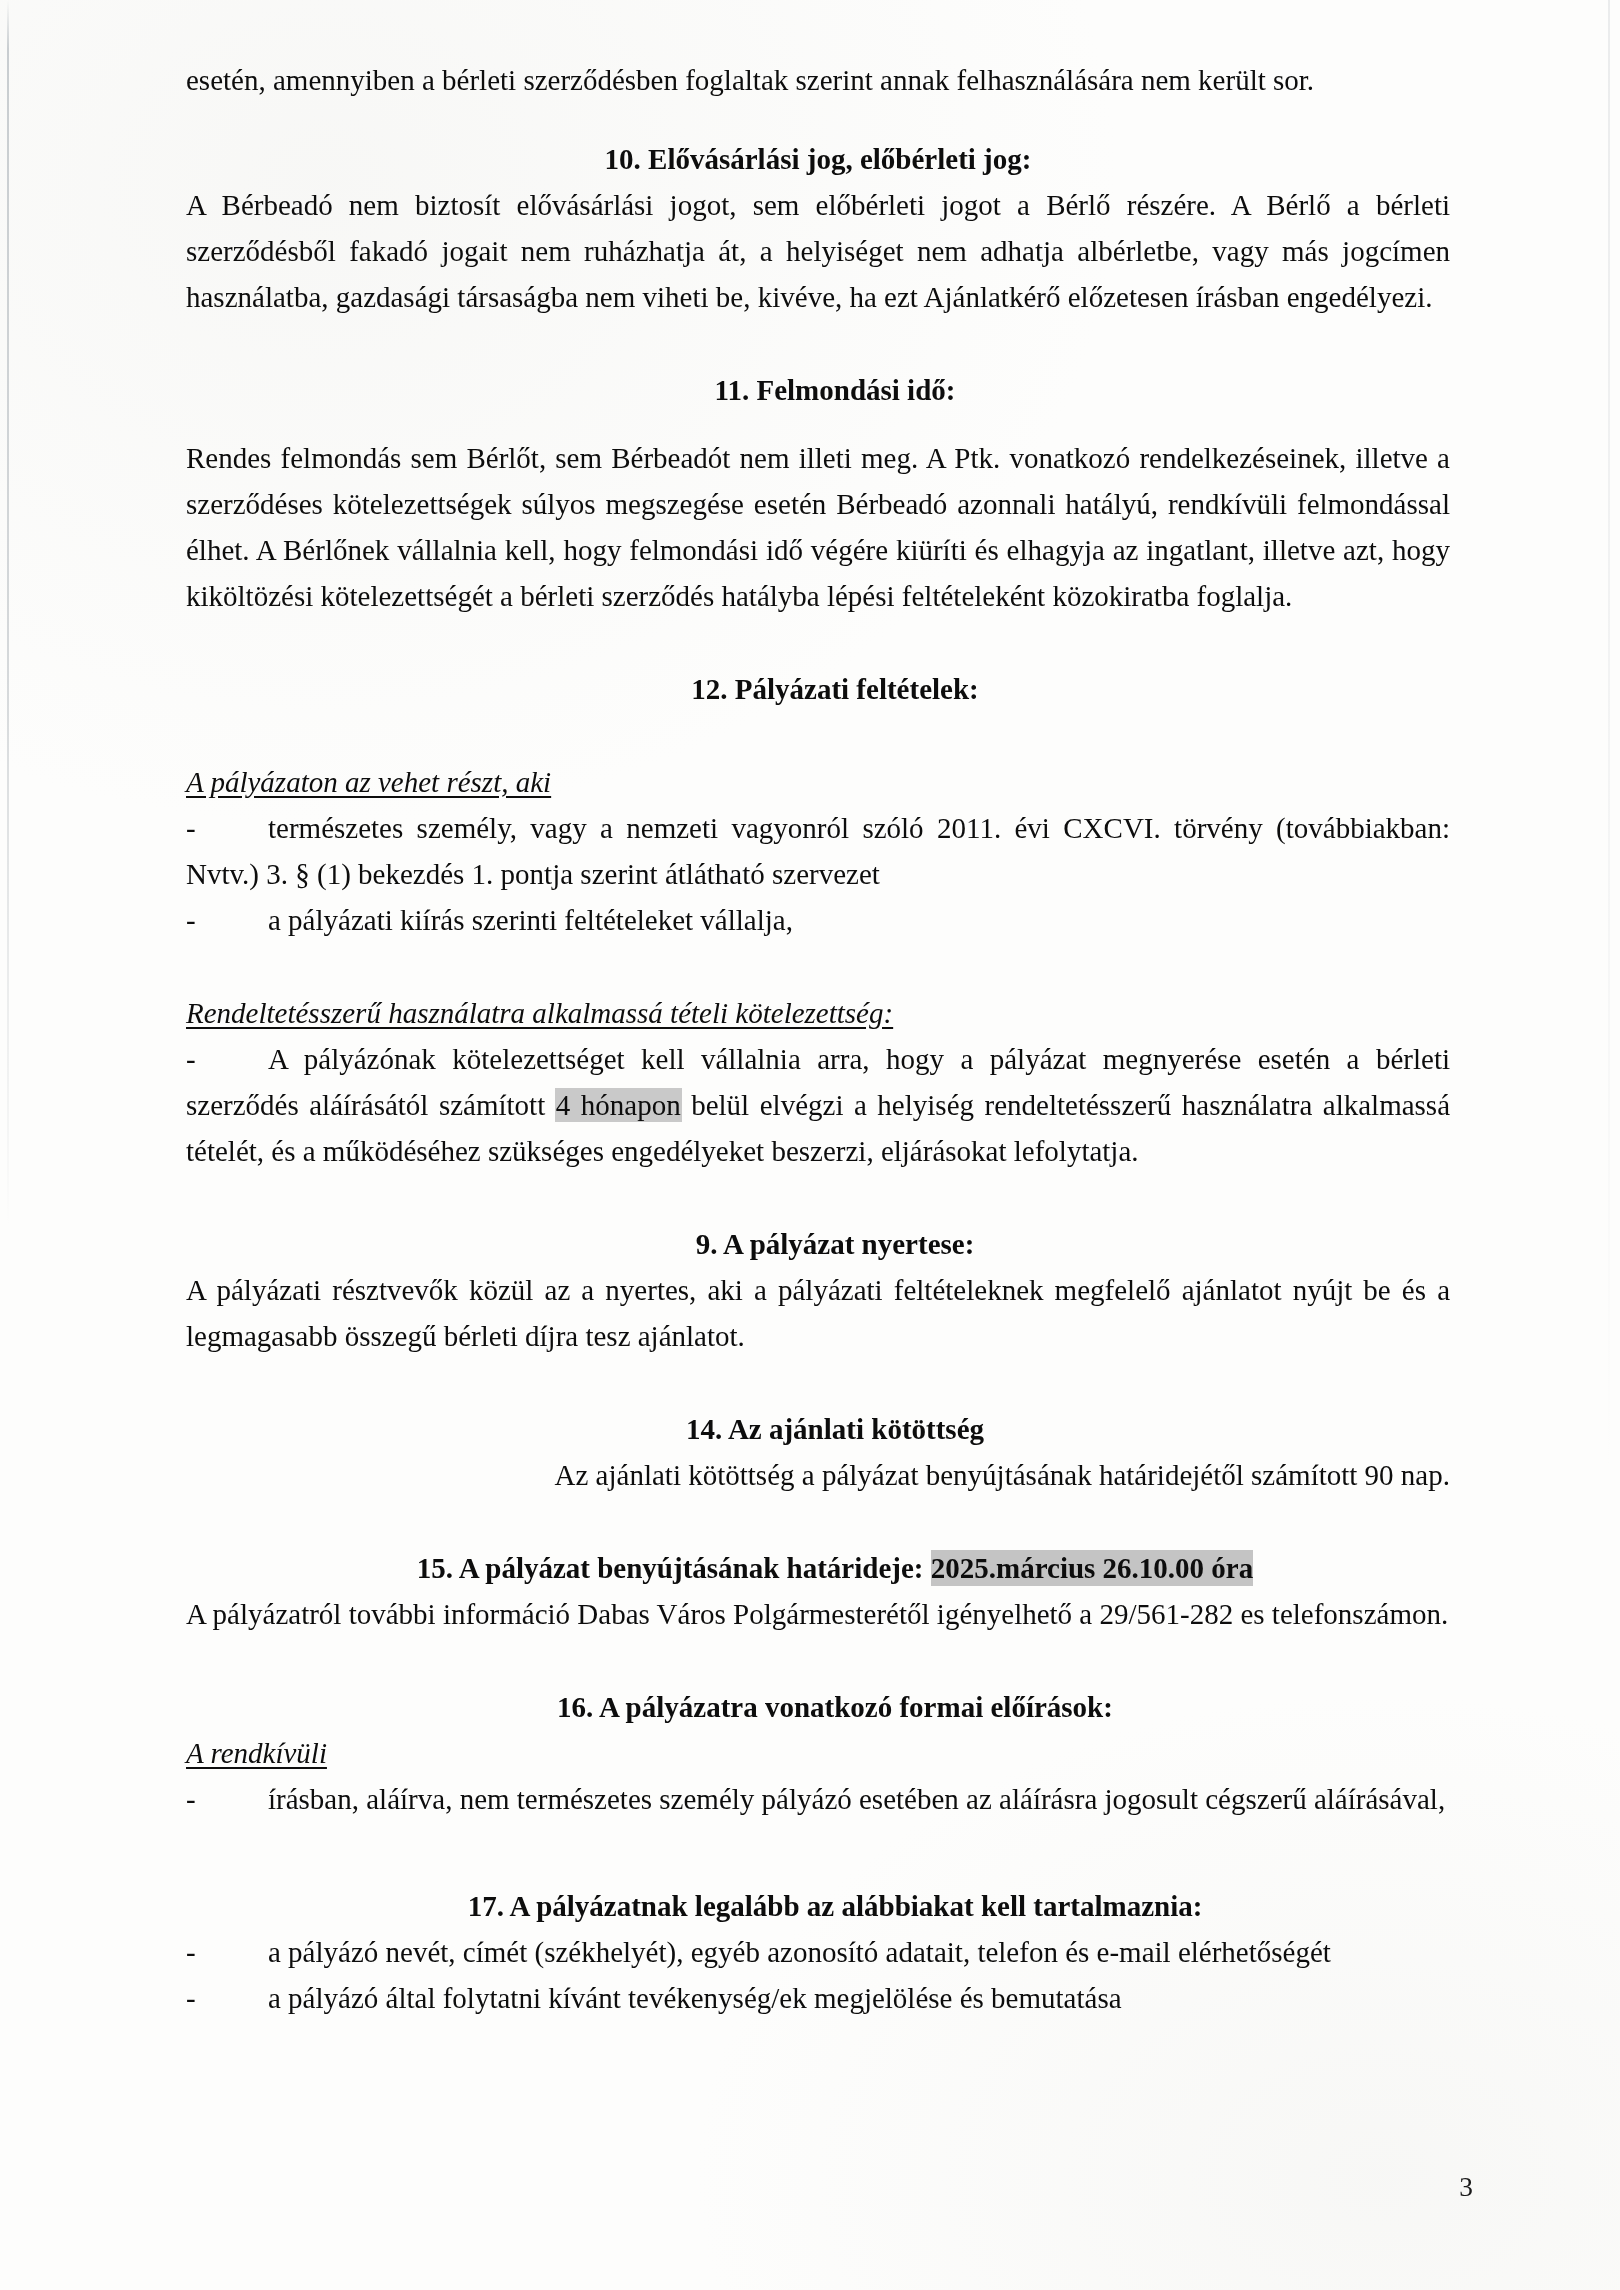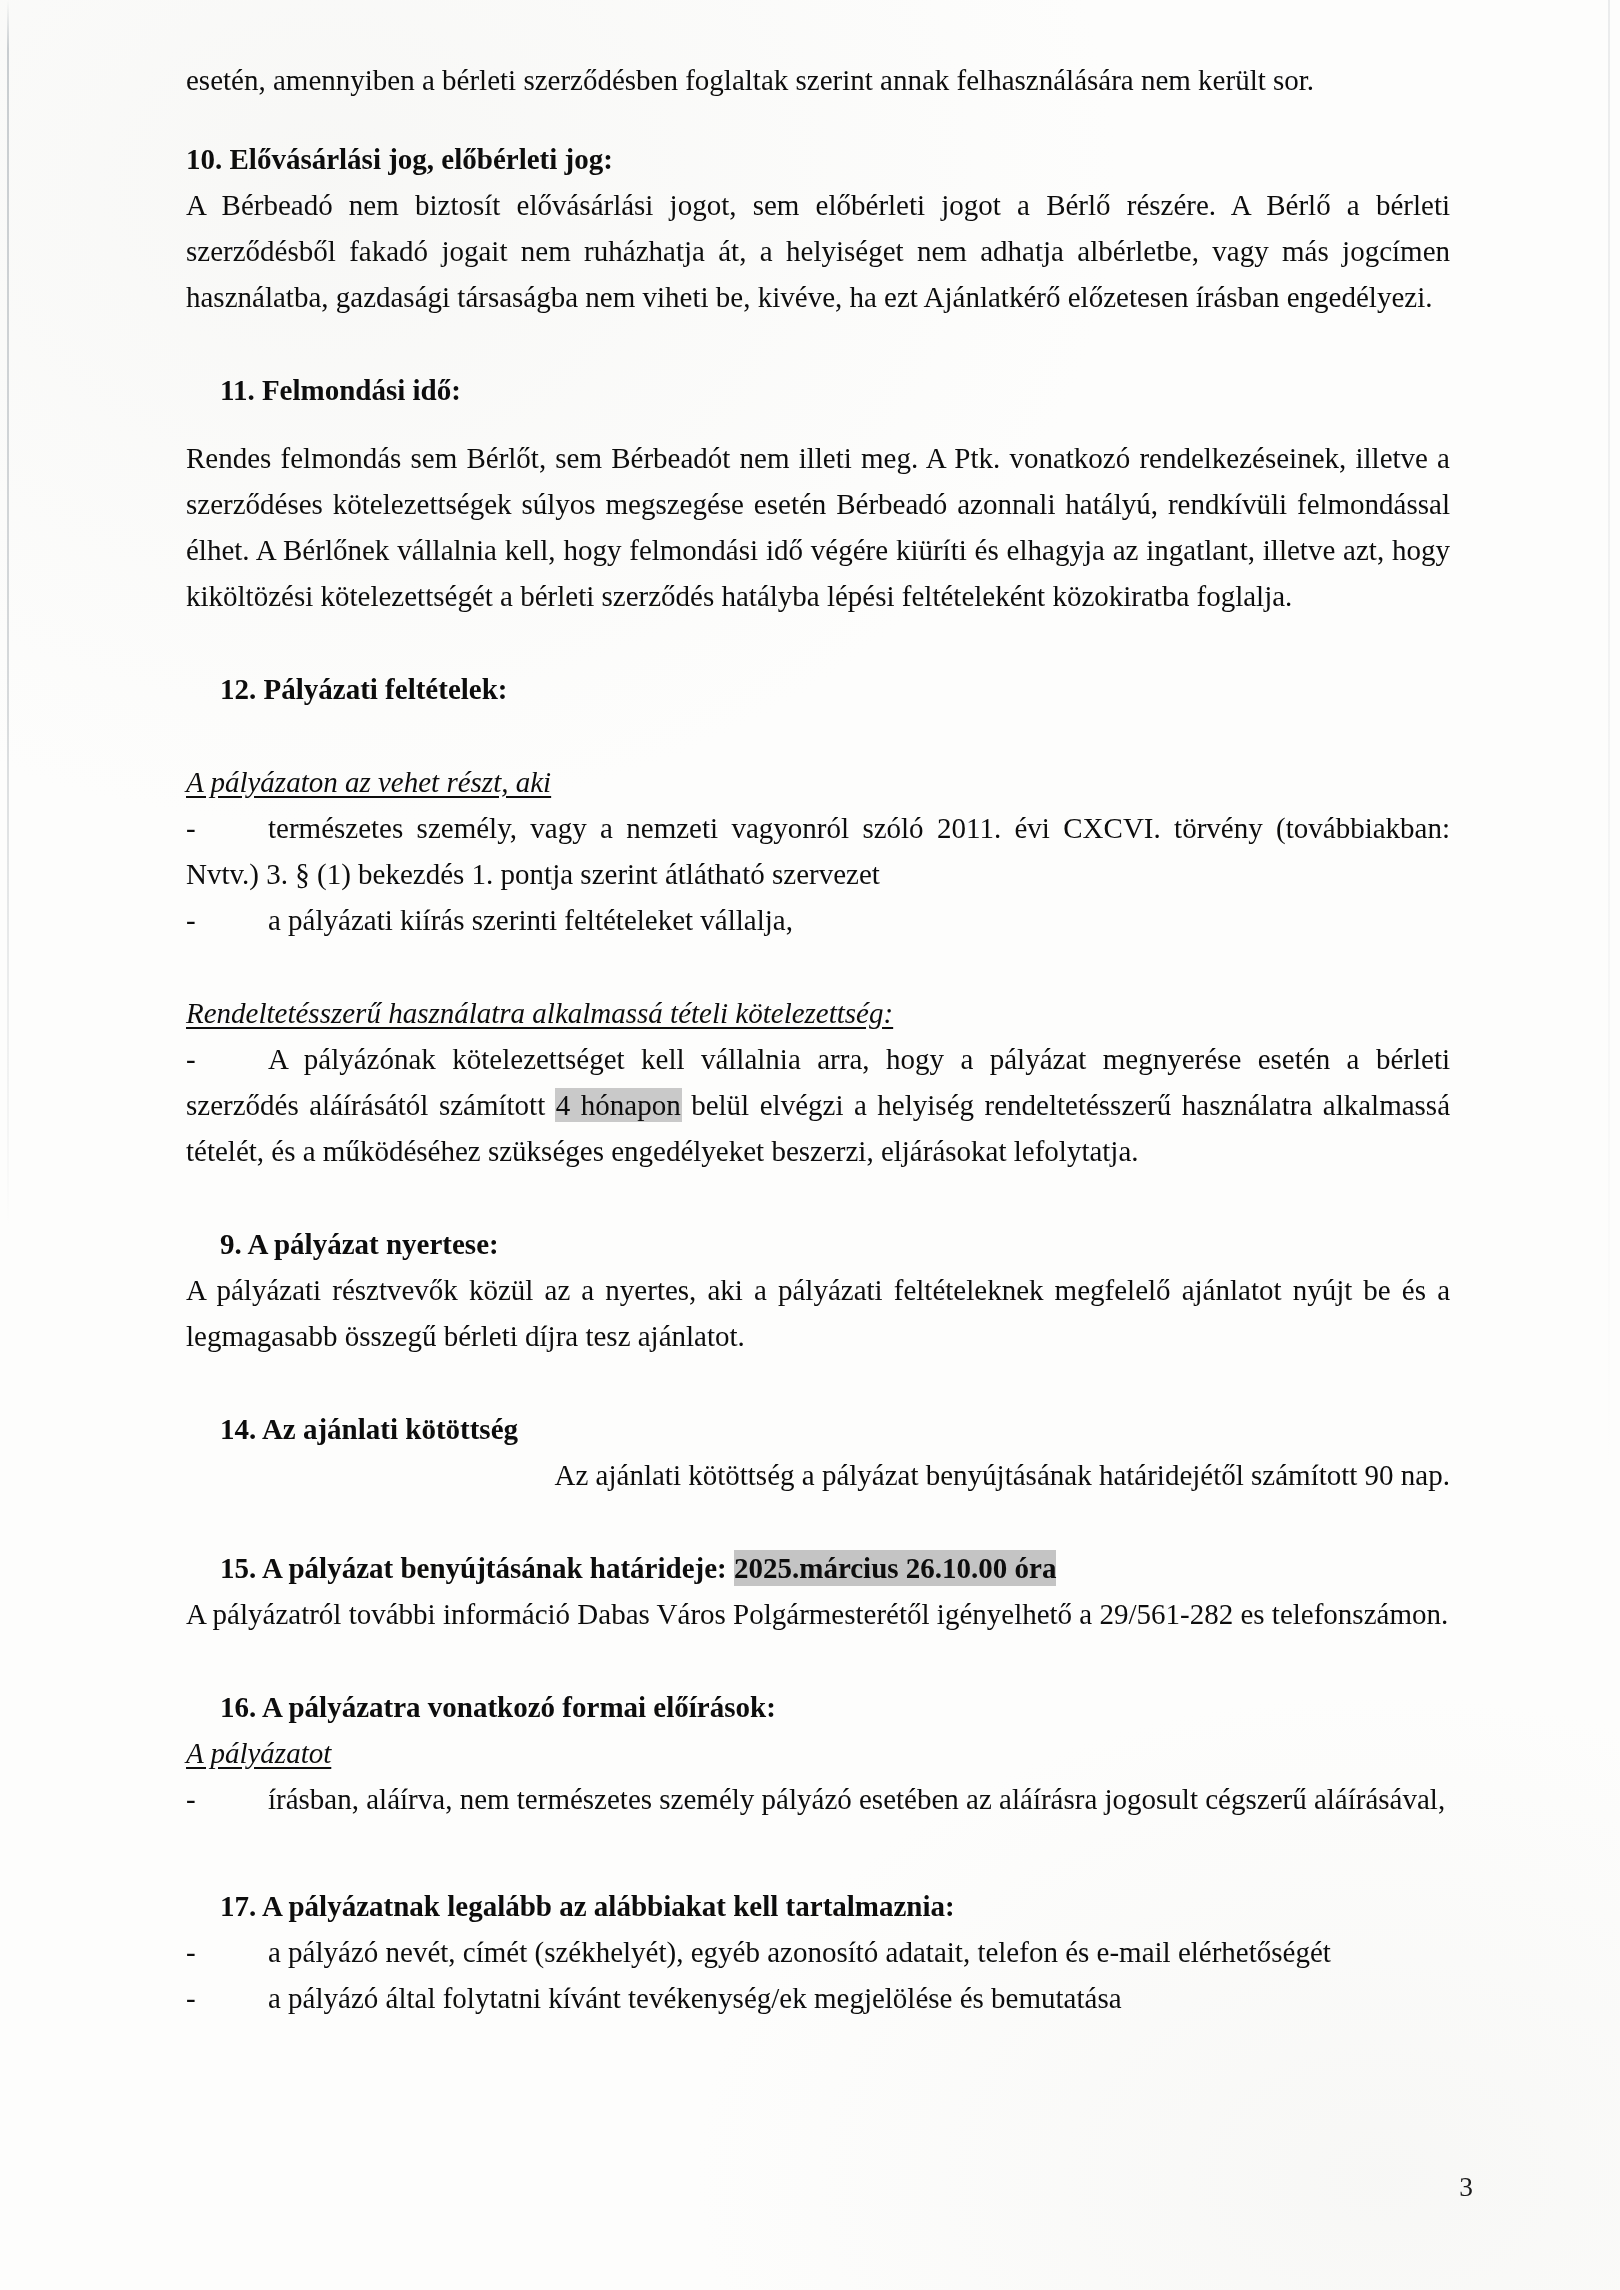"10. Elővásárlási jog, előbérleti jog:" .h-sec { text-align: left -> center }
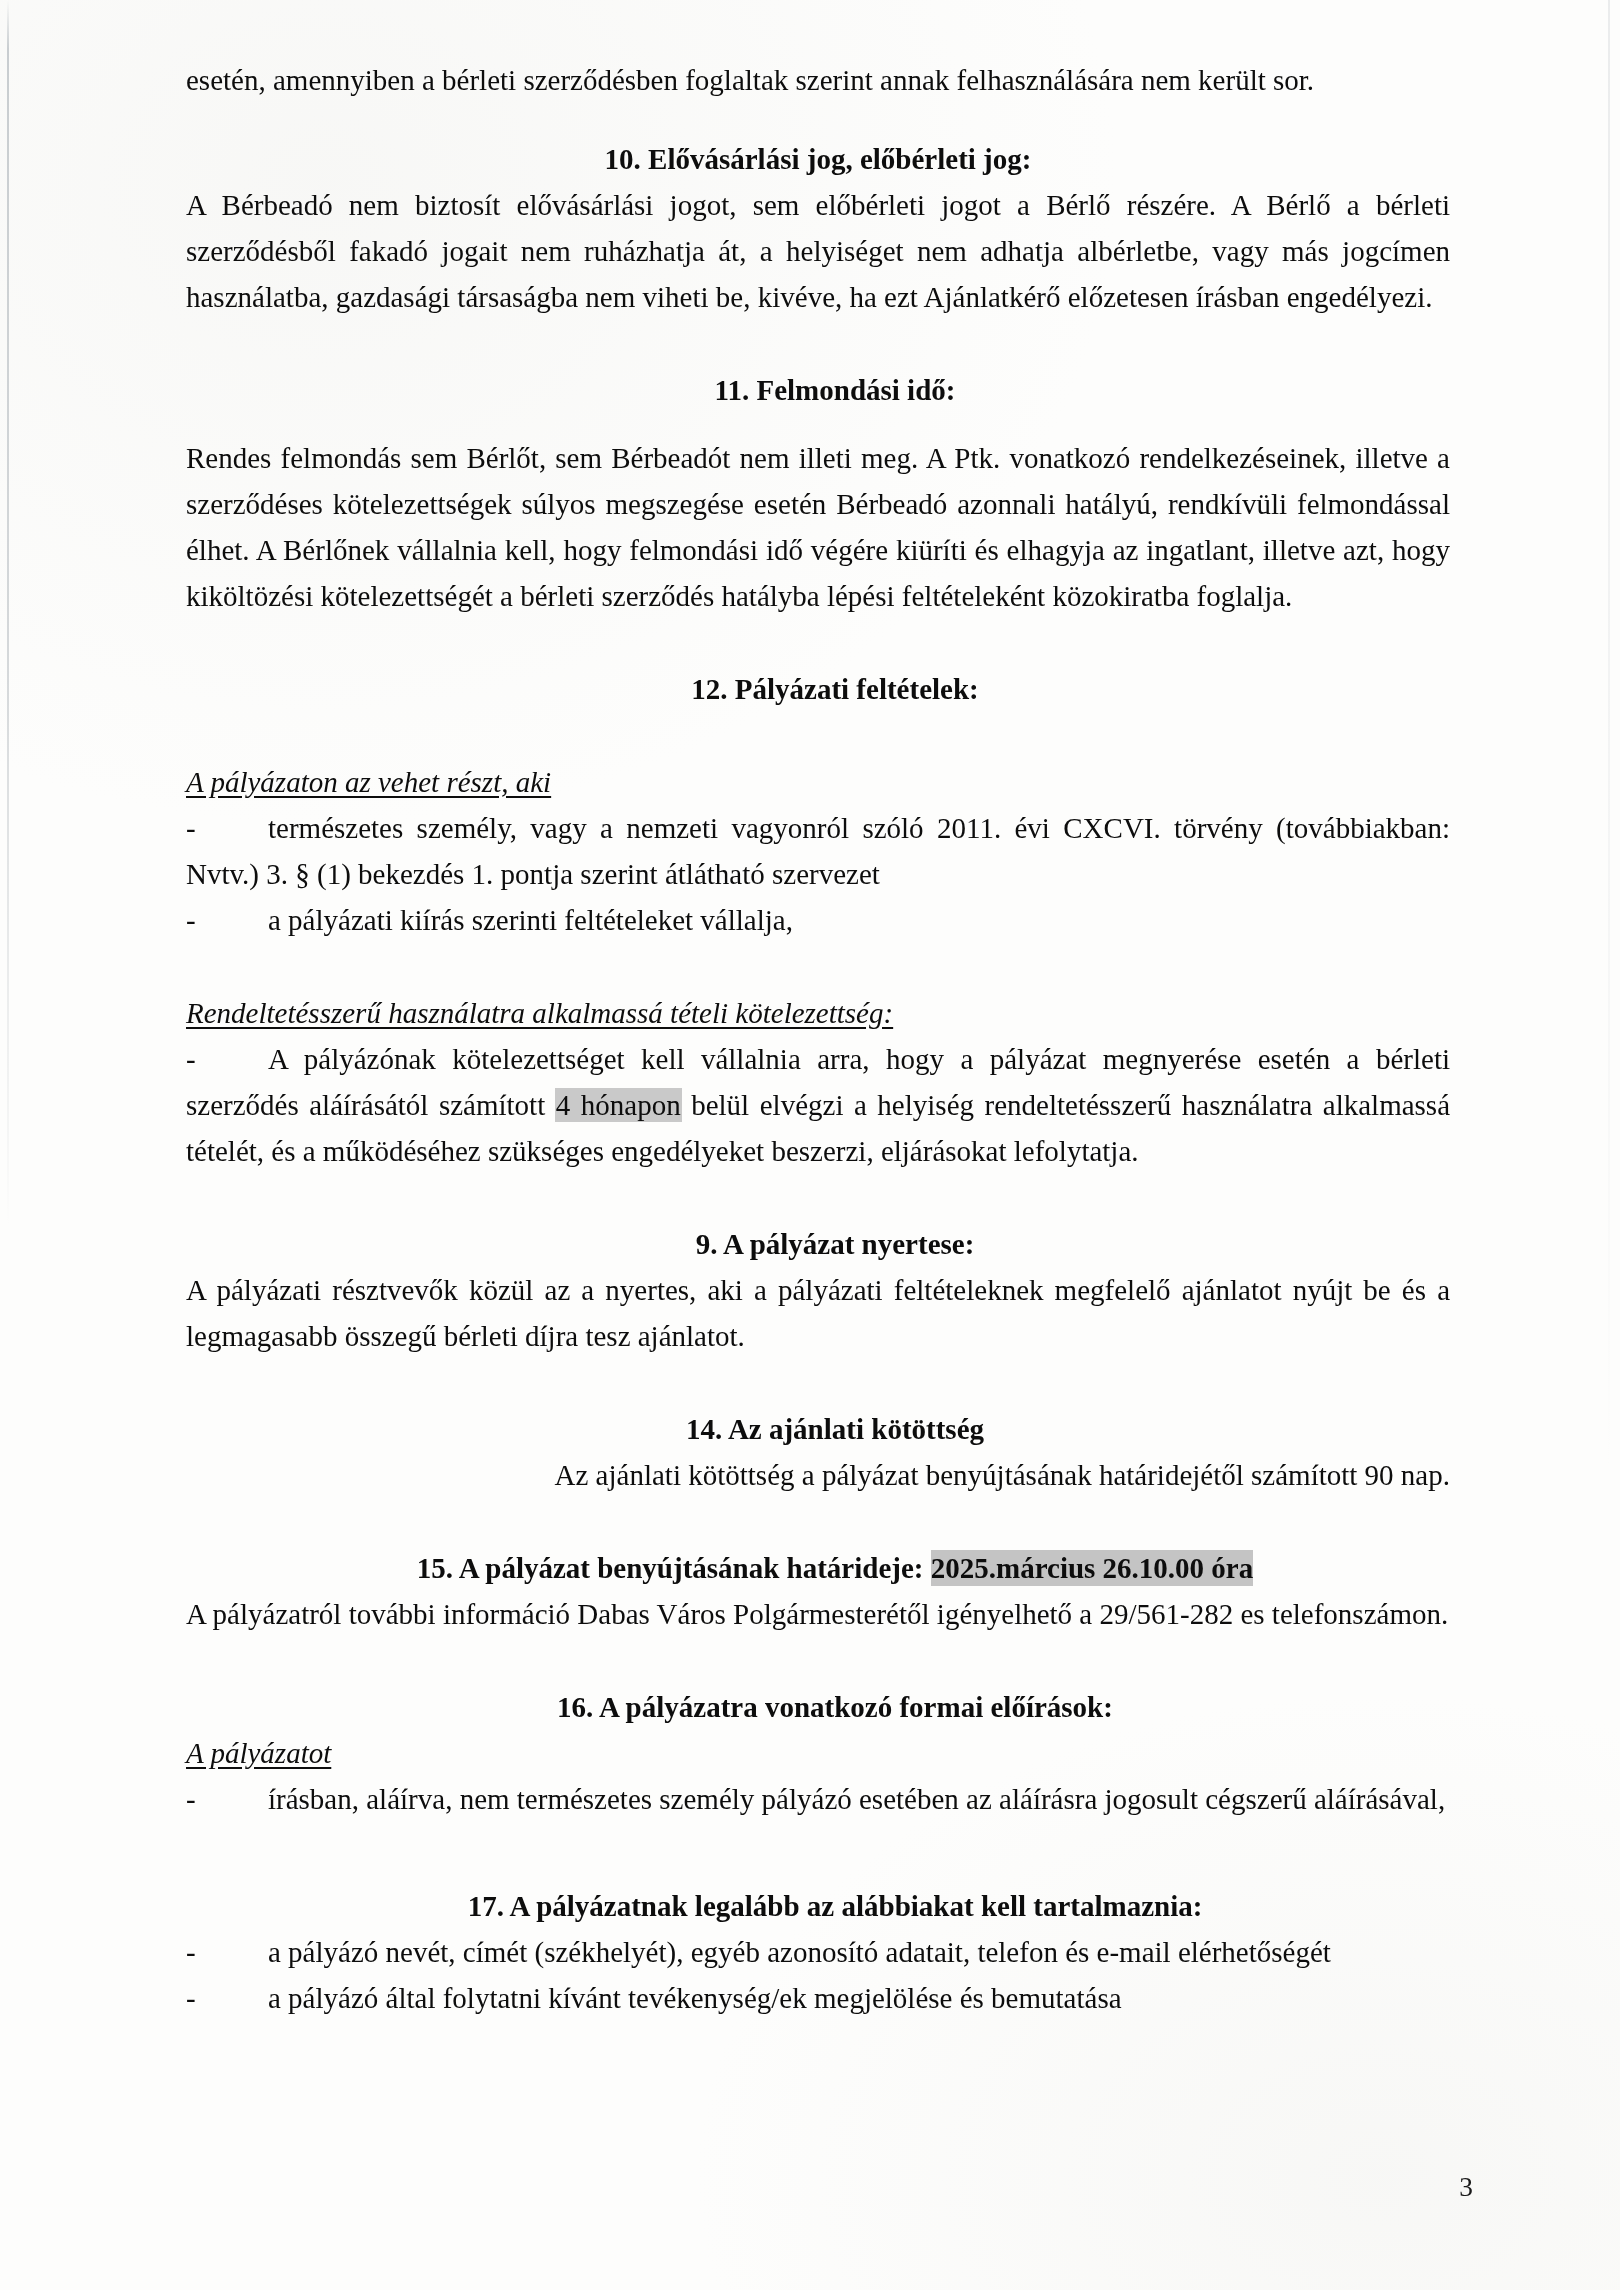"A pályázatot" span.u { text: pályázatot -> rendkívüli }
